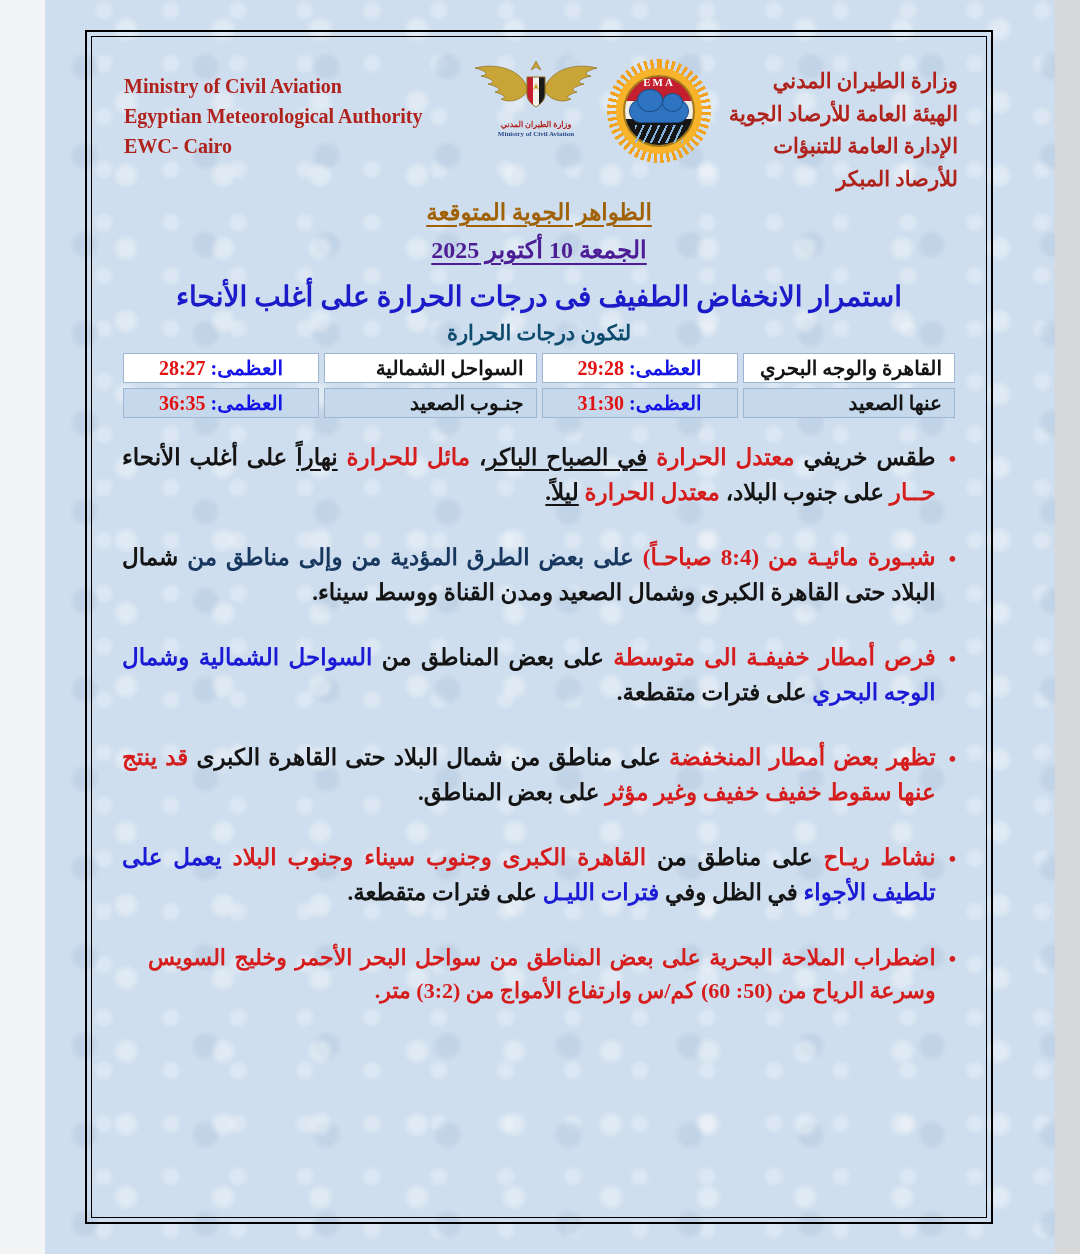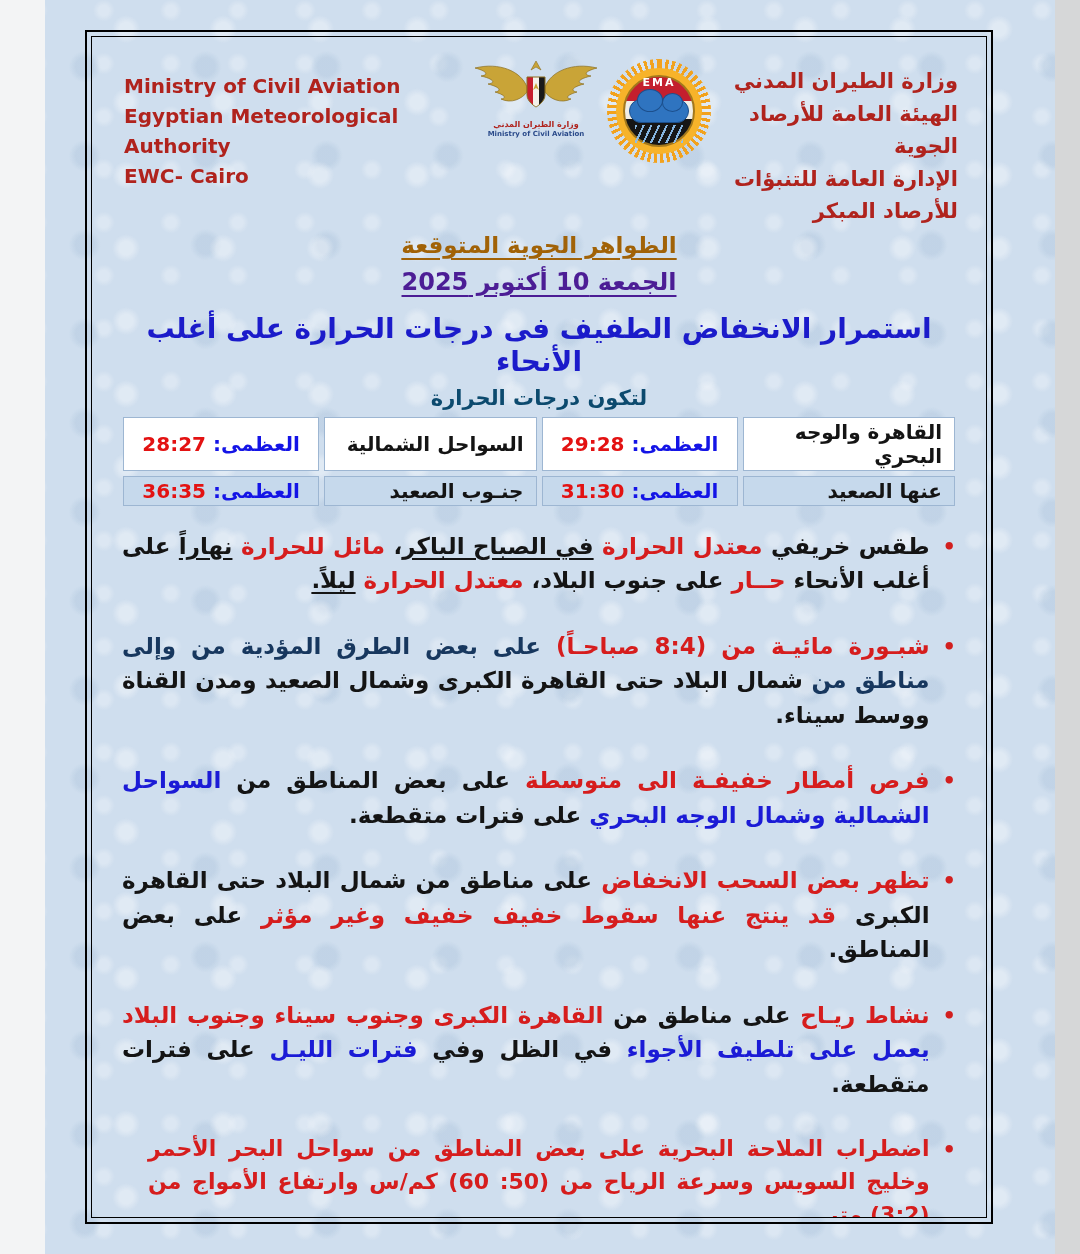"Ministry of Civil Aviation" .frame { font-family: none -> Liberation Serif, serif }
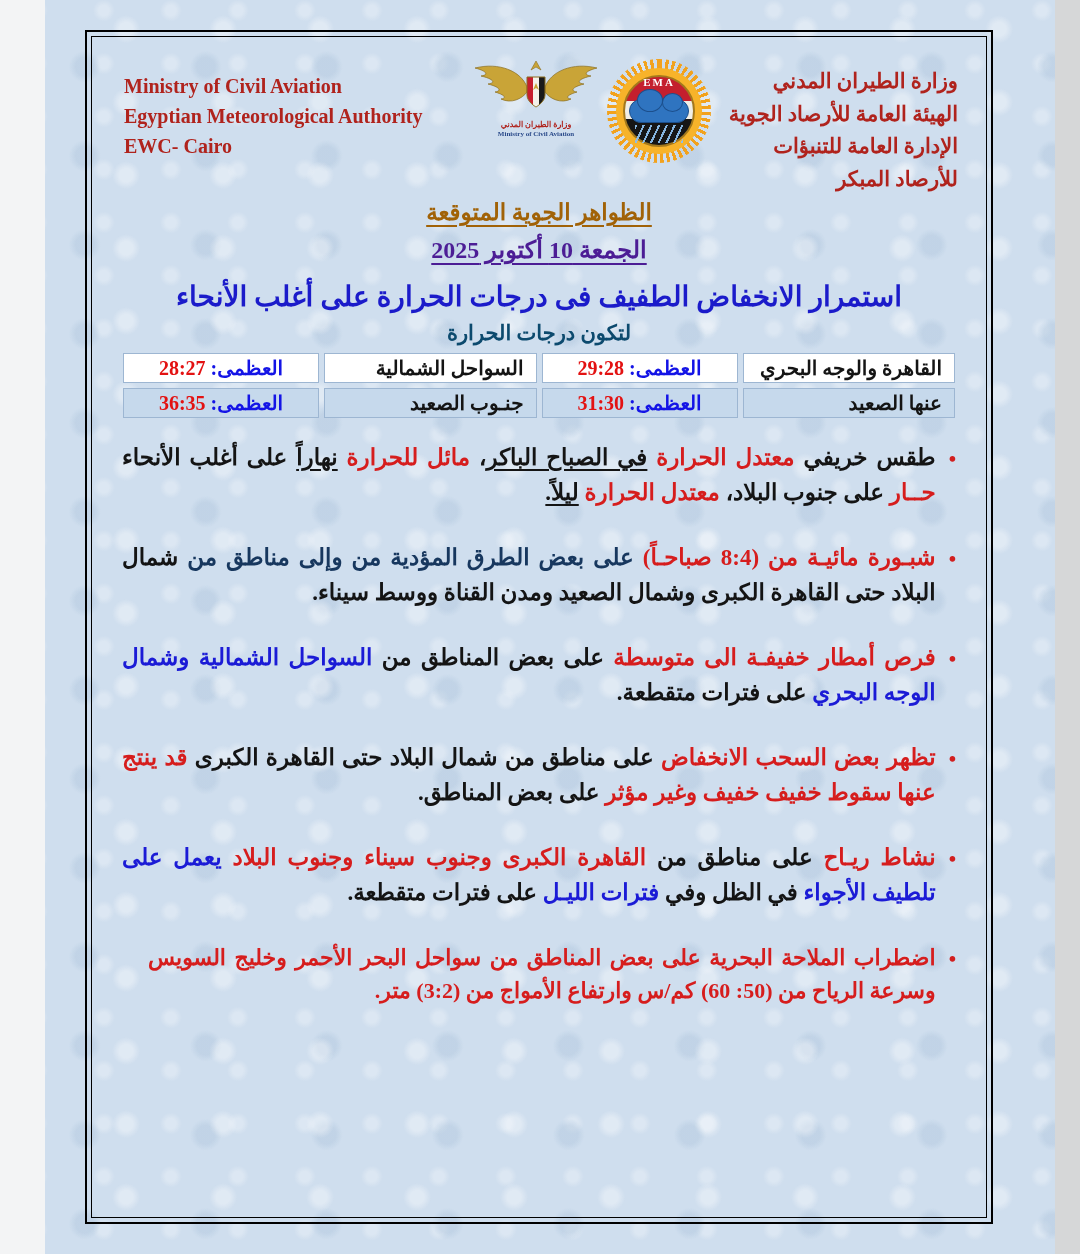"تظهر بعض السحب الانخفاض" span.c-red { text: السحب الانخفاض -> أمطار المنخفضة }
